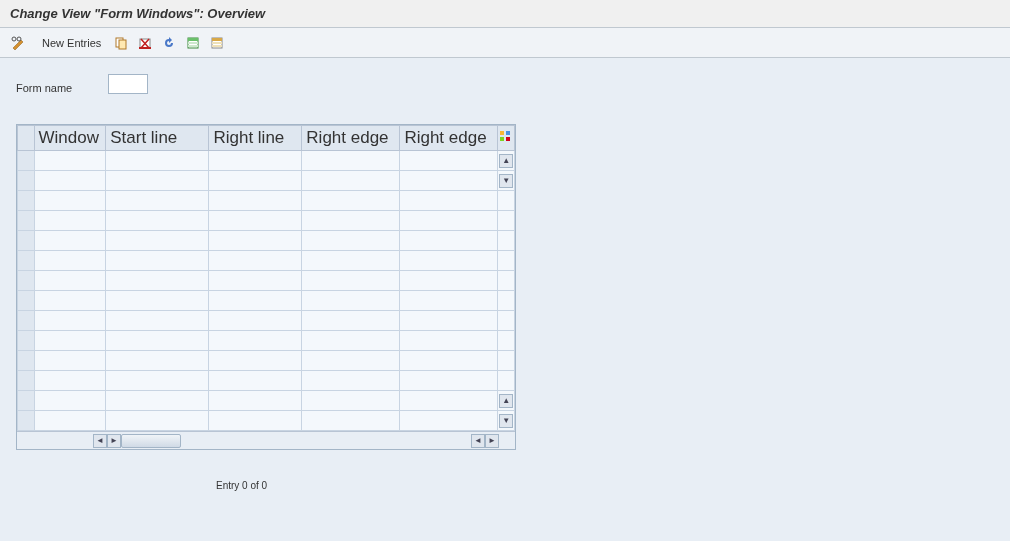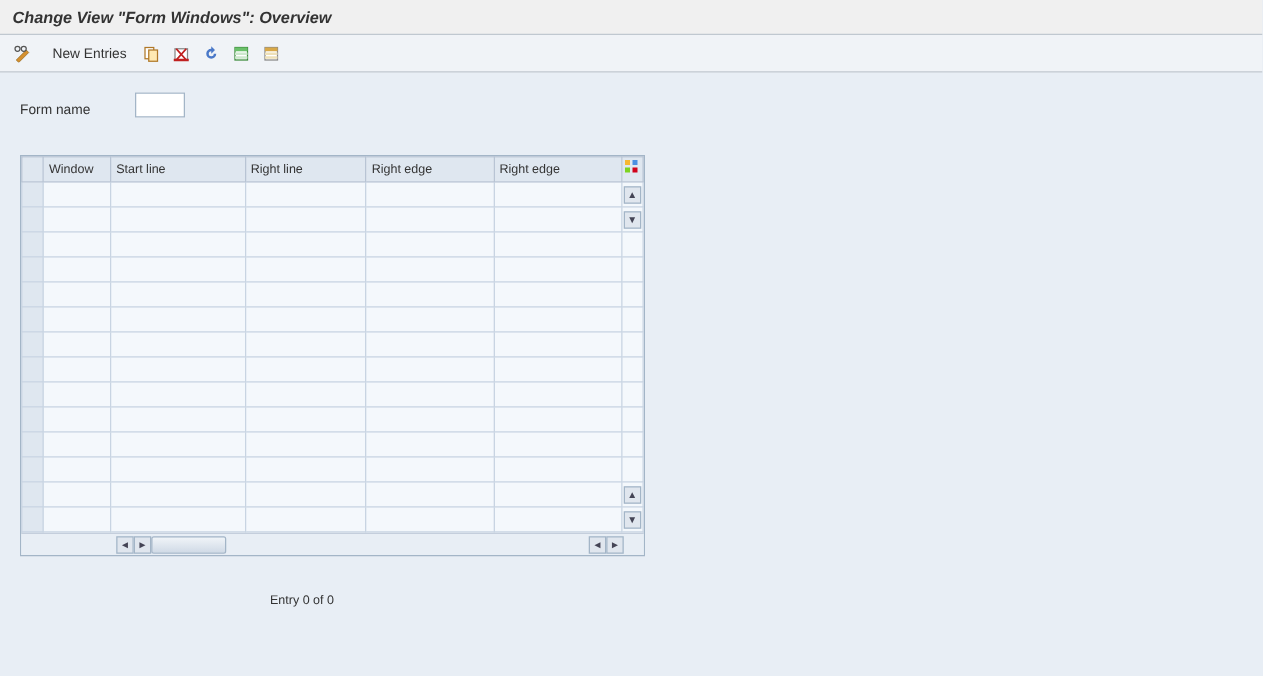"Window" .grid-table th { font-size: 10px -> 17px }
